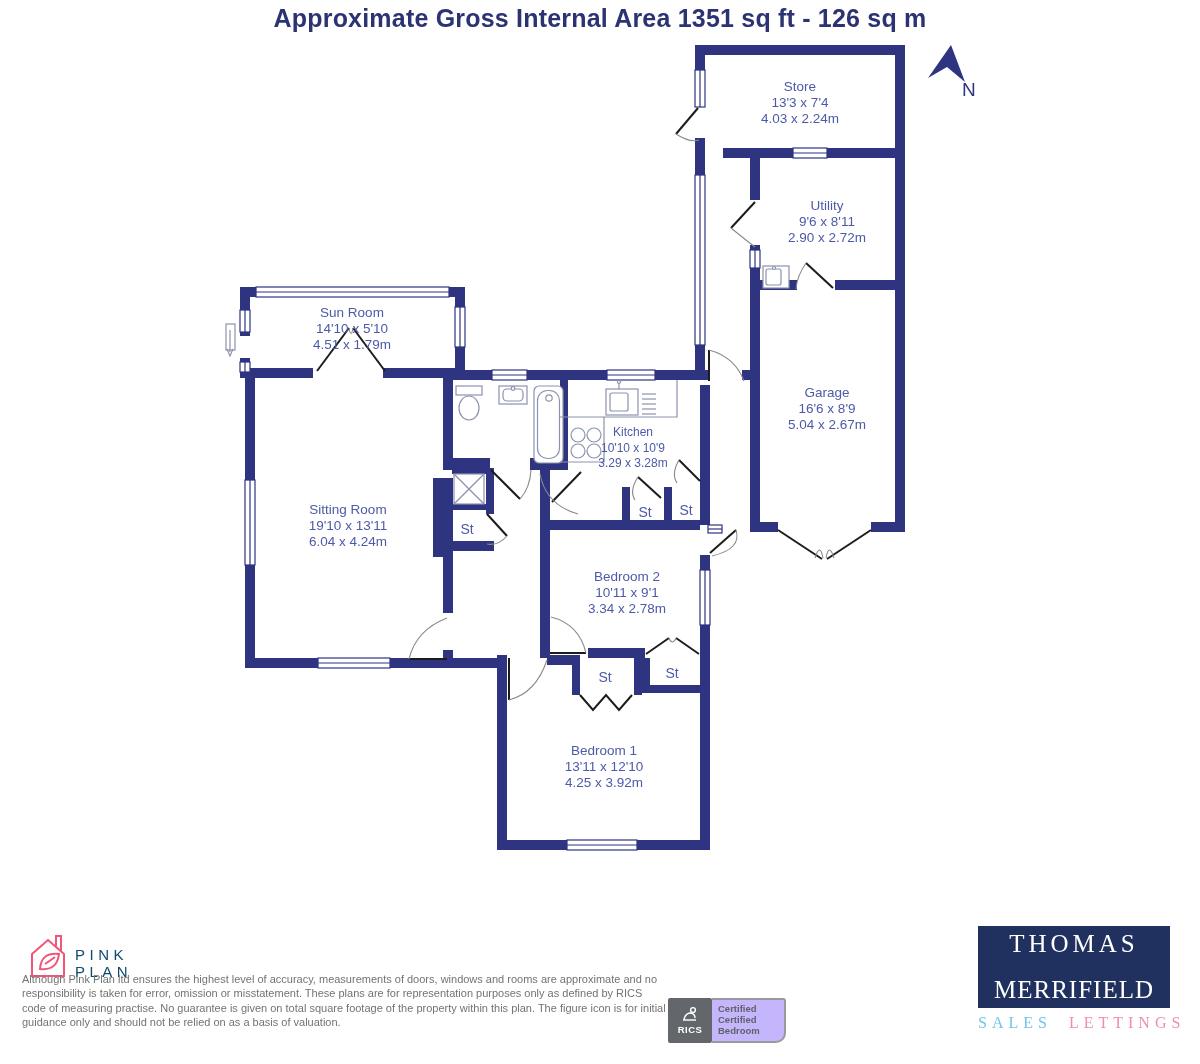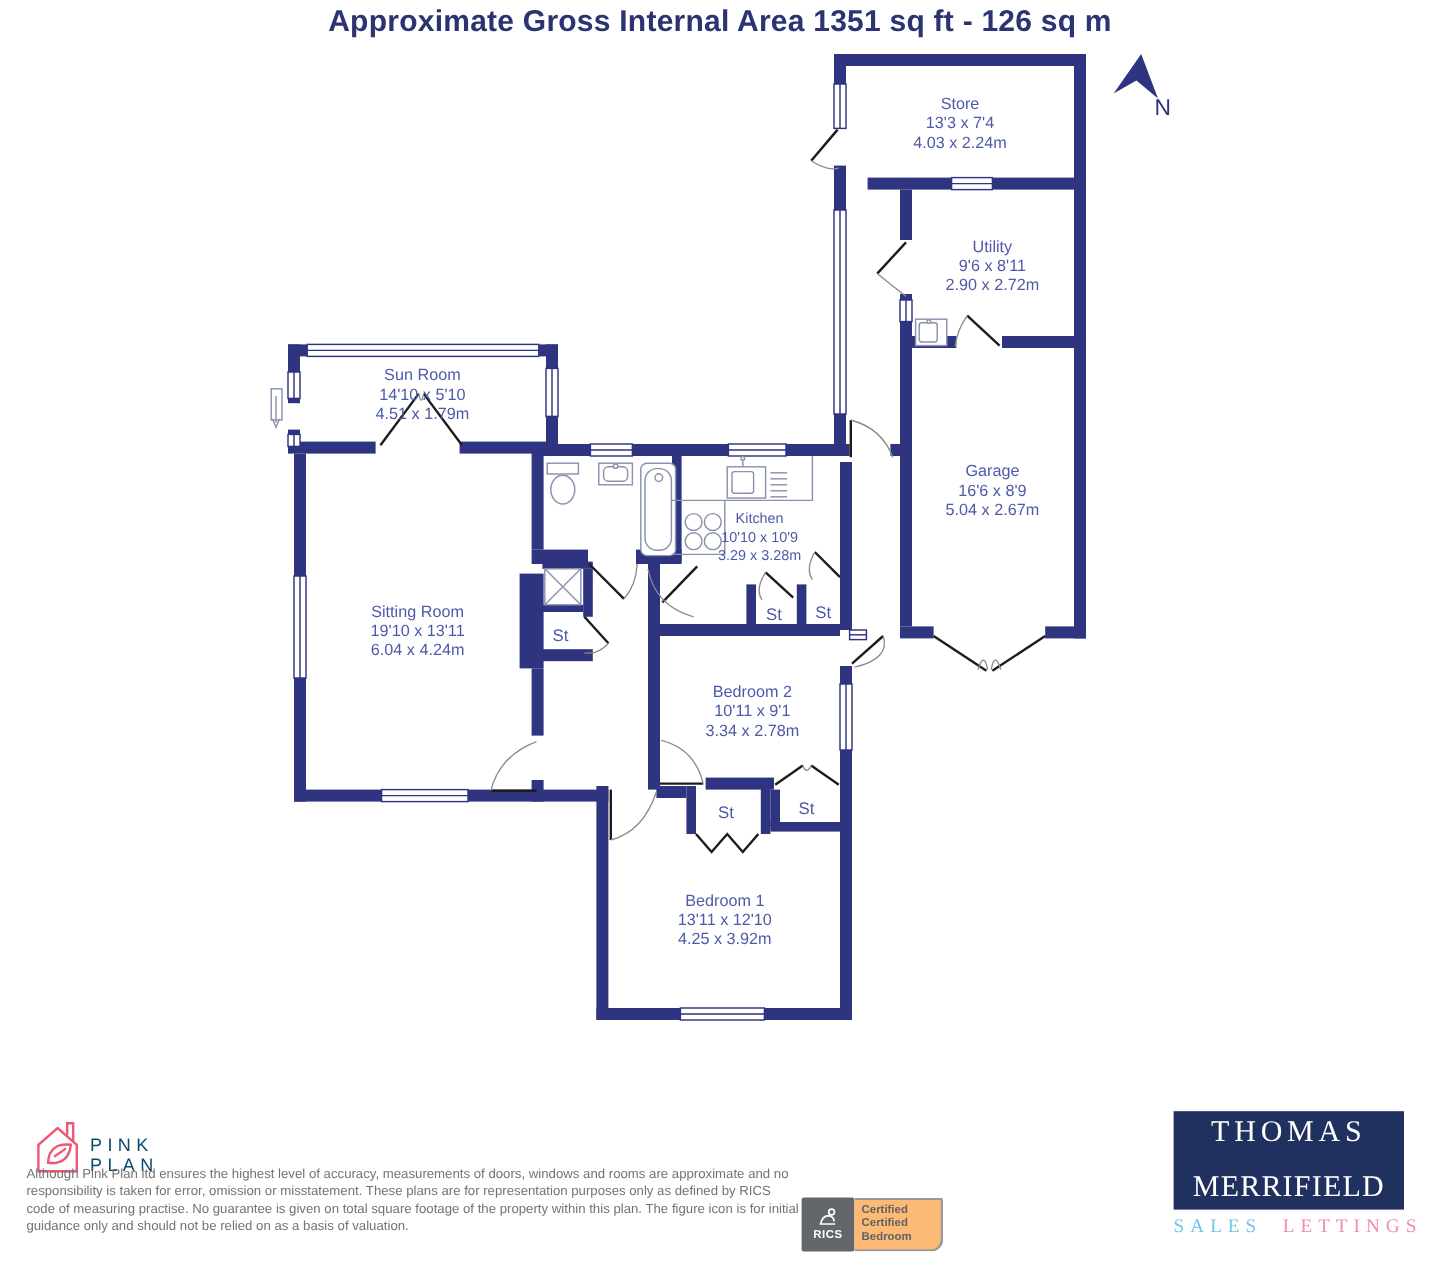"Certified" .rics-right { background: #fdba74 -> #c4b5fd }
